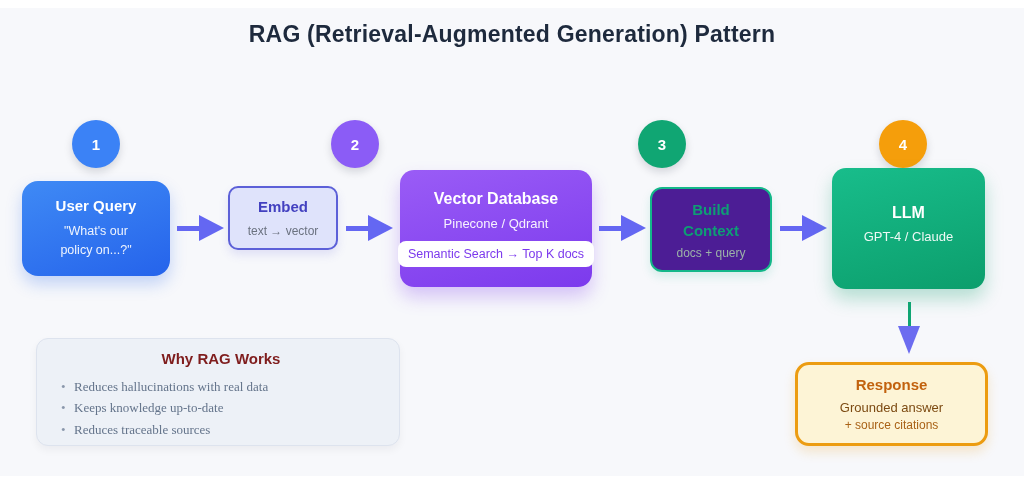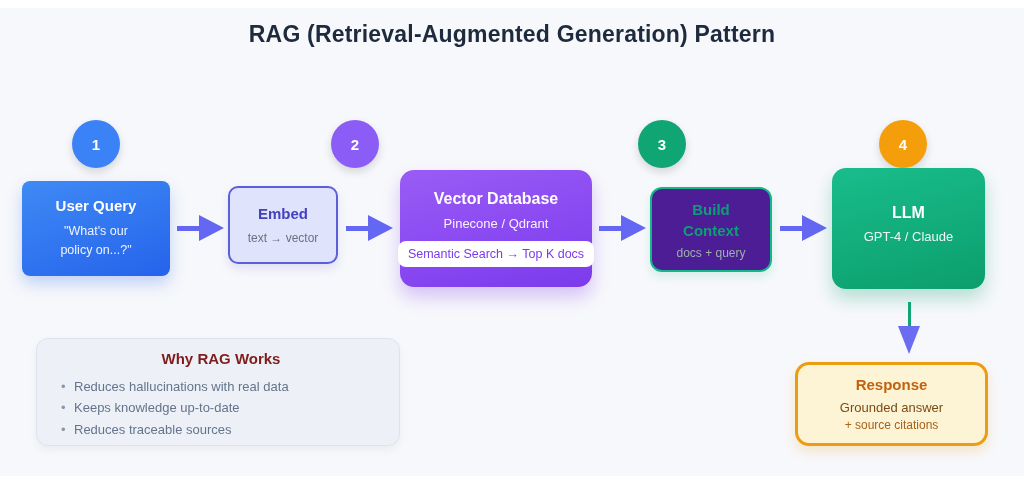"User Query" .node-user-query { border-radius: 8px -> 16px }
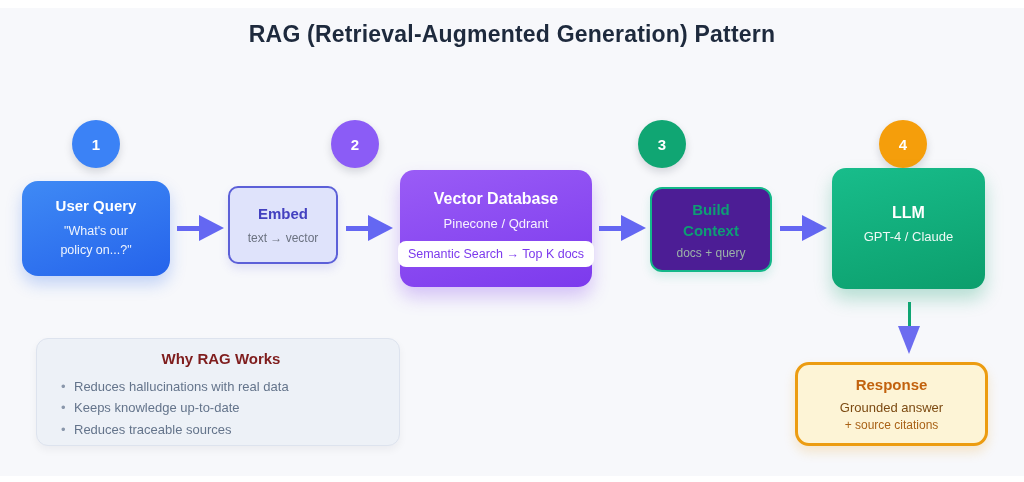"Embed" .node-embed { height: 78px -> 64px }
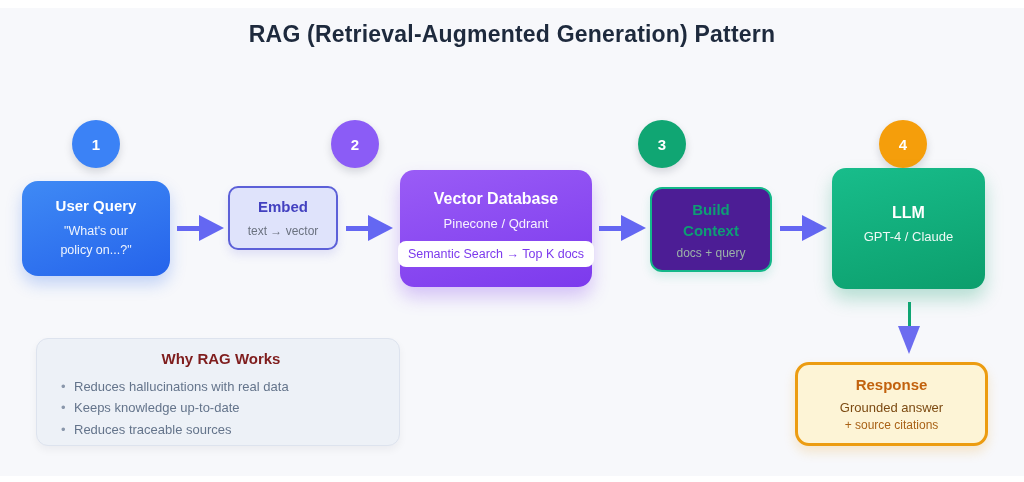"Reduces hallucinations with real data" .why-list { font-family: none -> Liberation Serif, serif }
